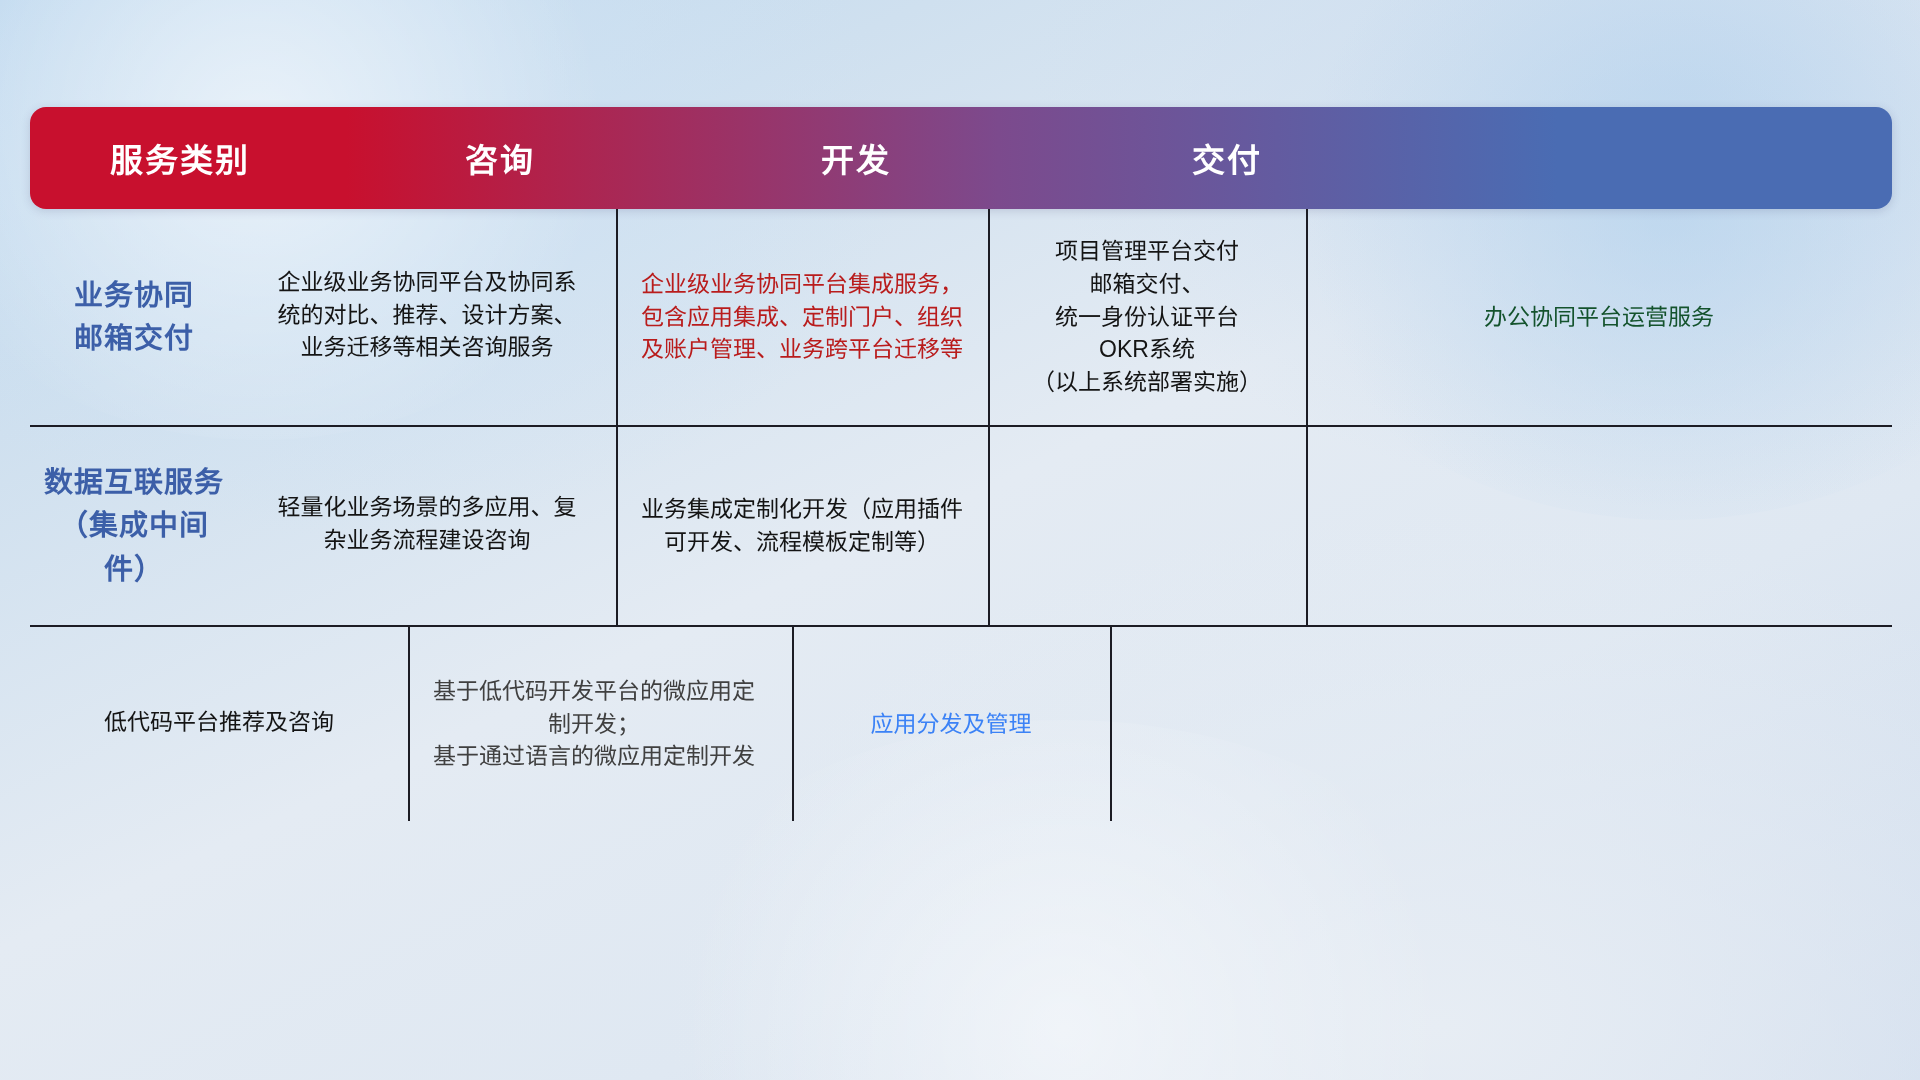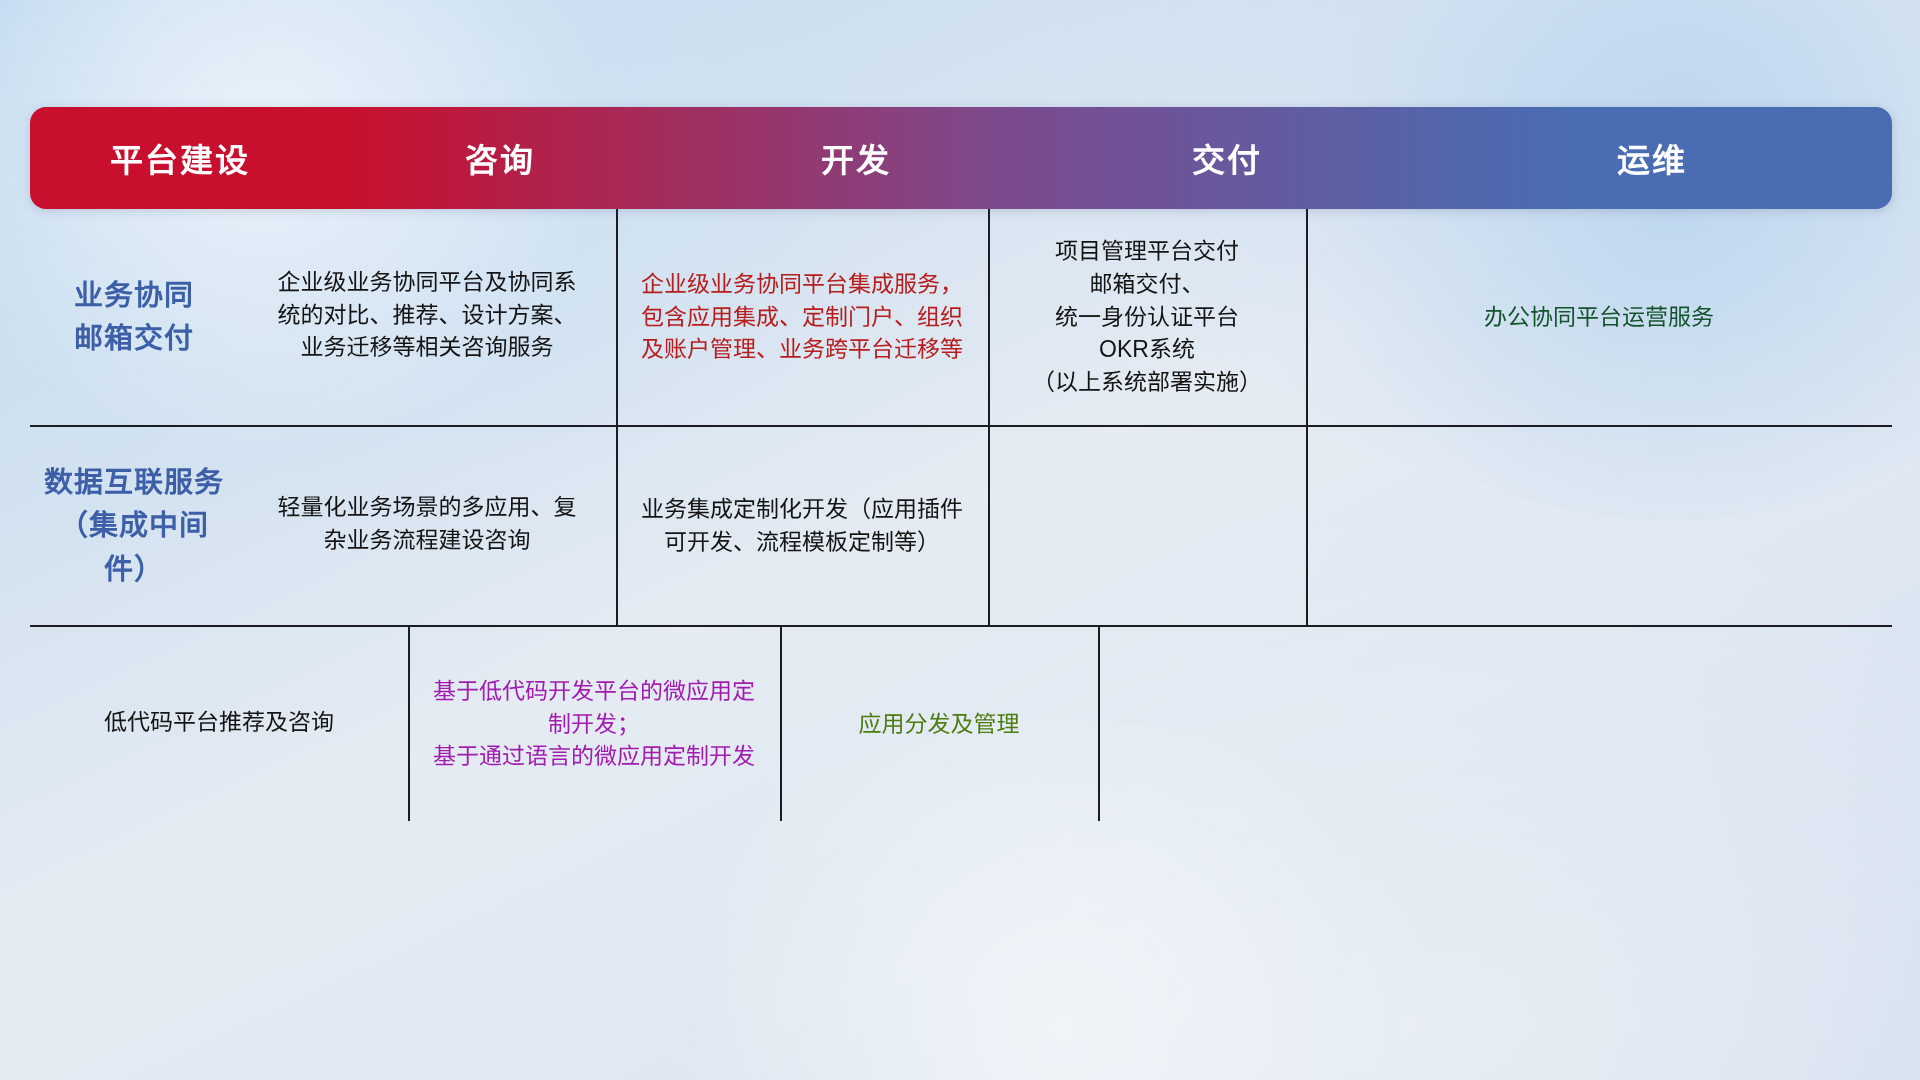"平台建设" div.th { text: 平台建设 -> 服务类别 }
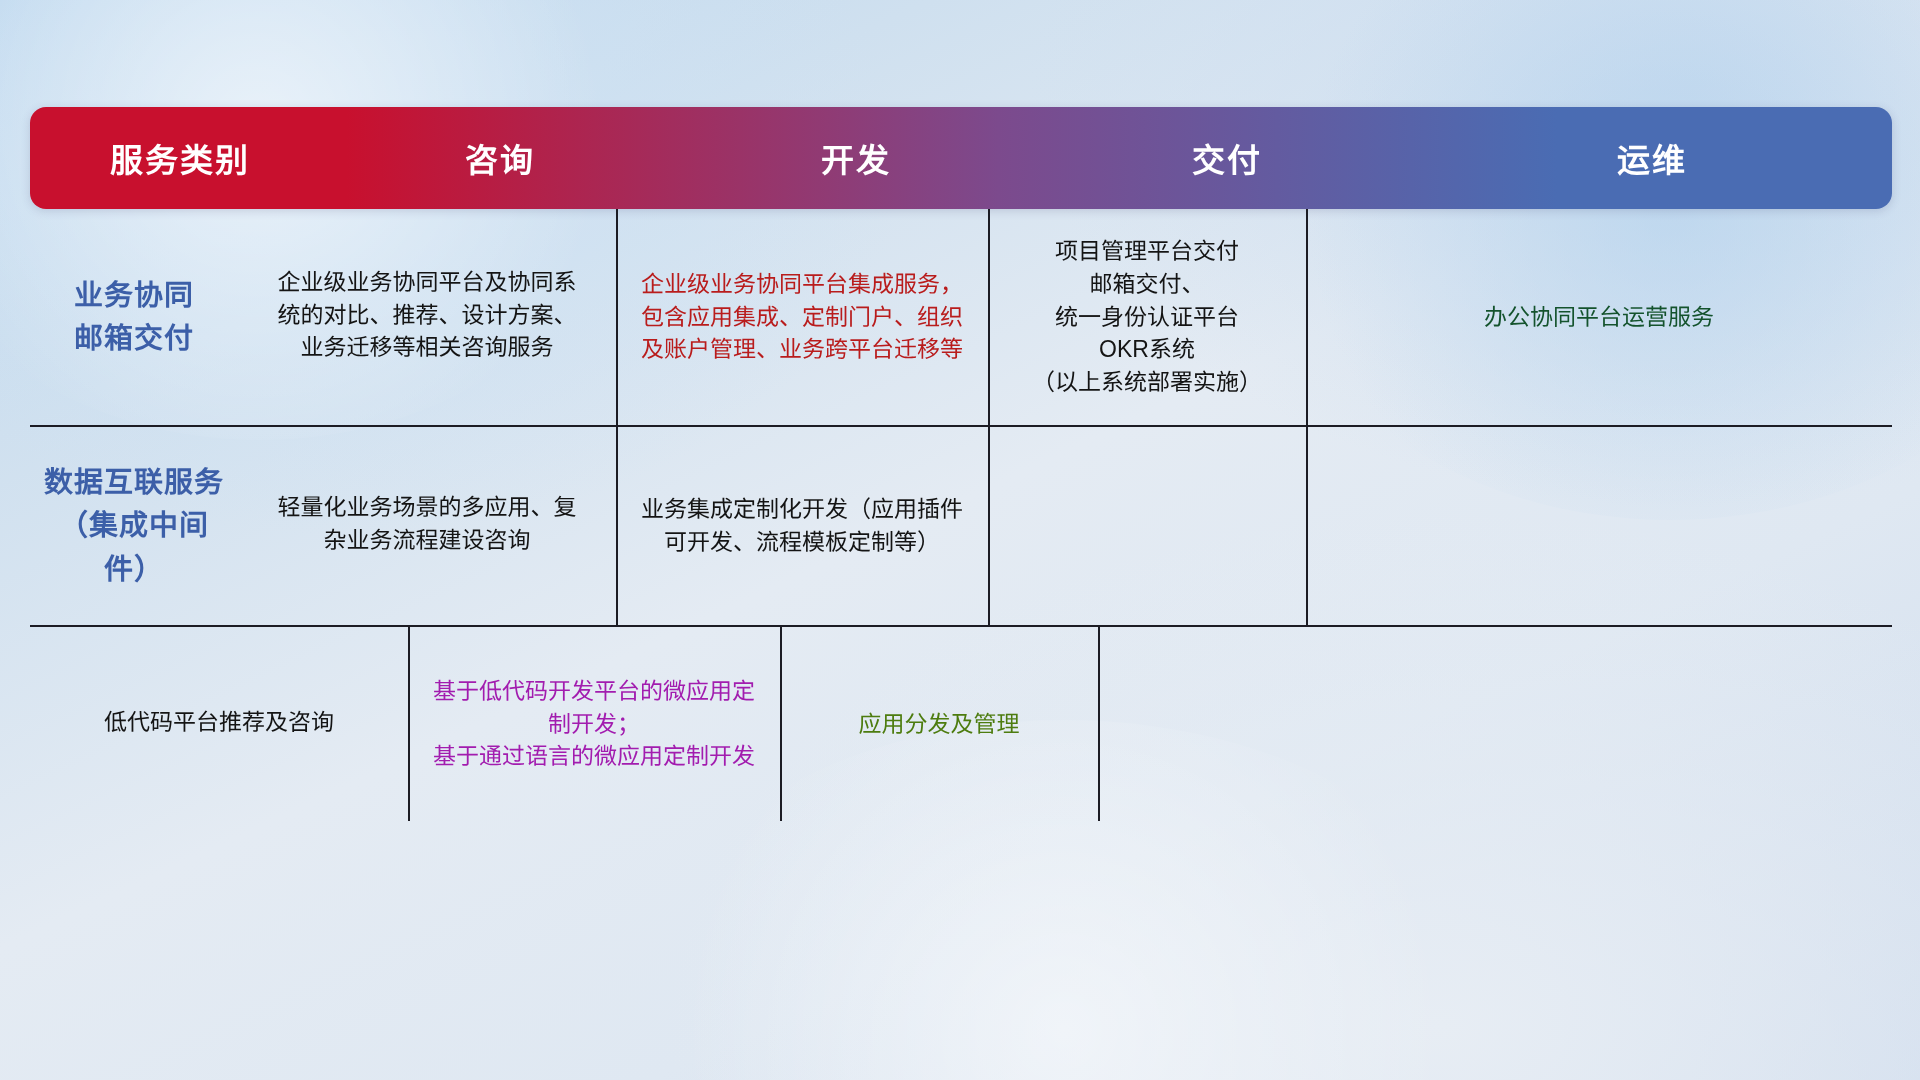"运维" div.th { html: <div>运维</div> -> none }
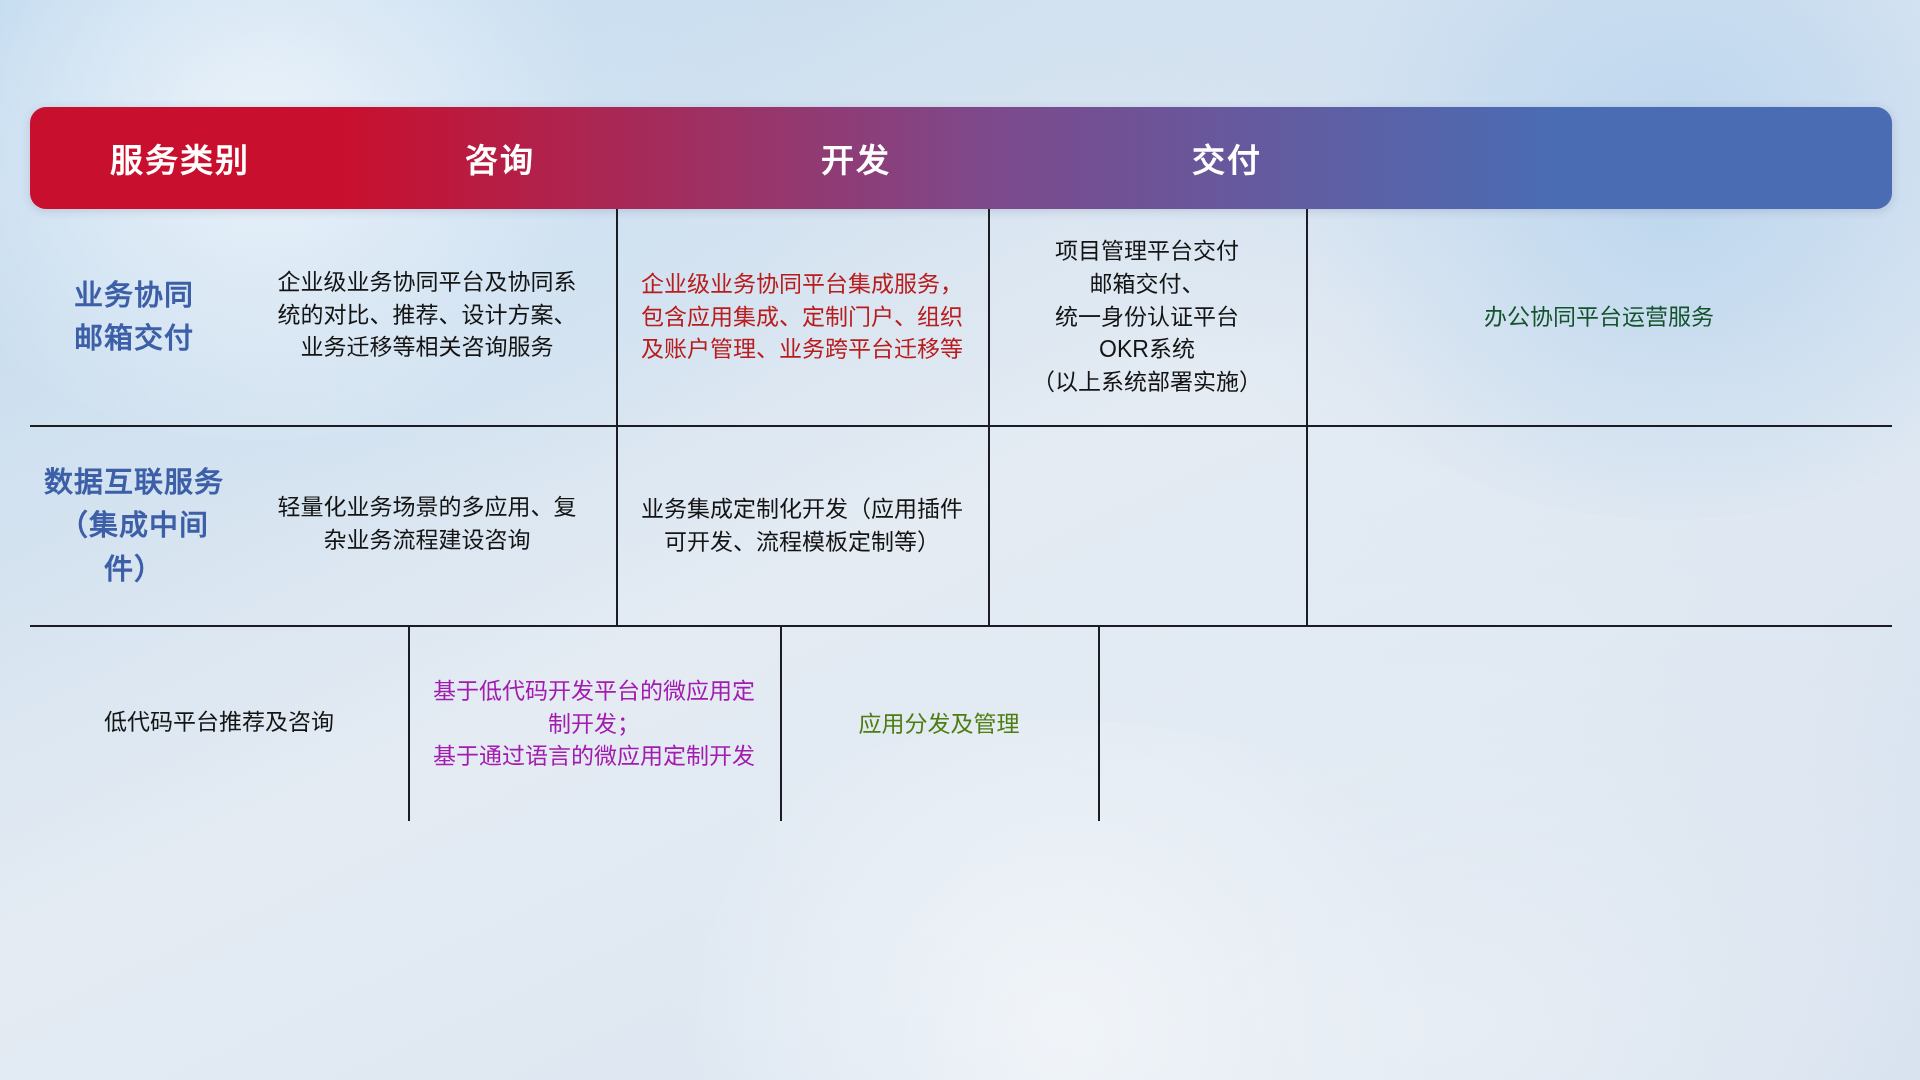"基于低代码开发平台的微应用定" div.td { color: #a21caf -> #404040 }
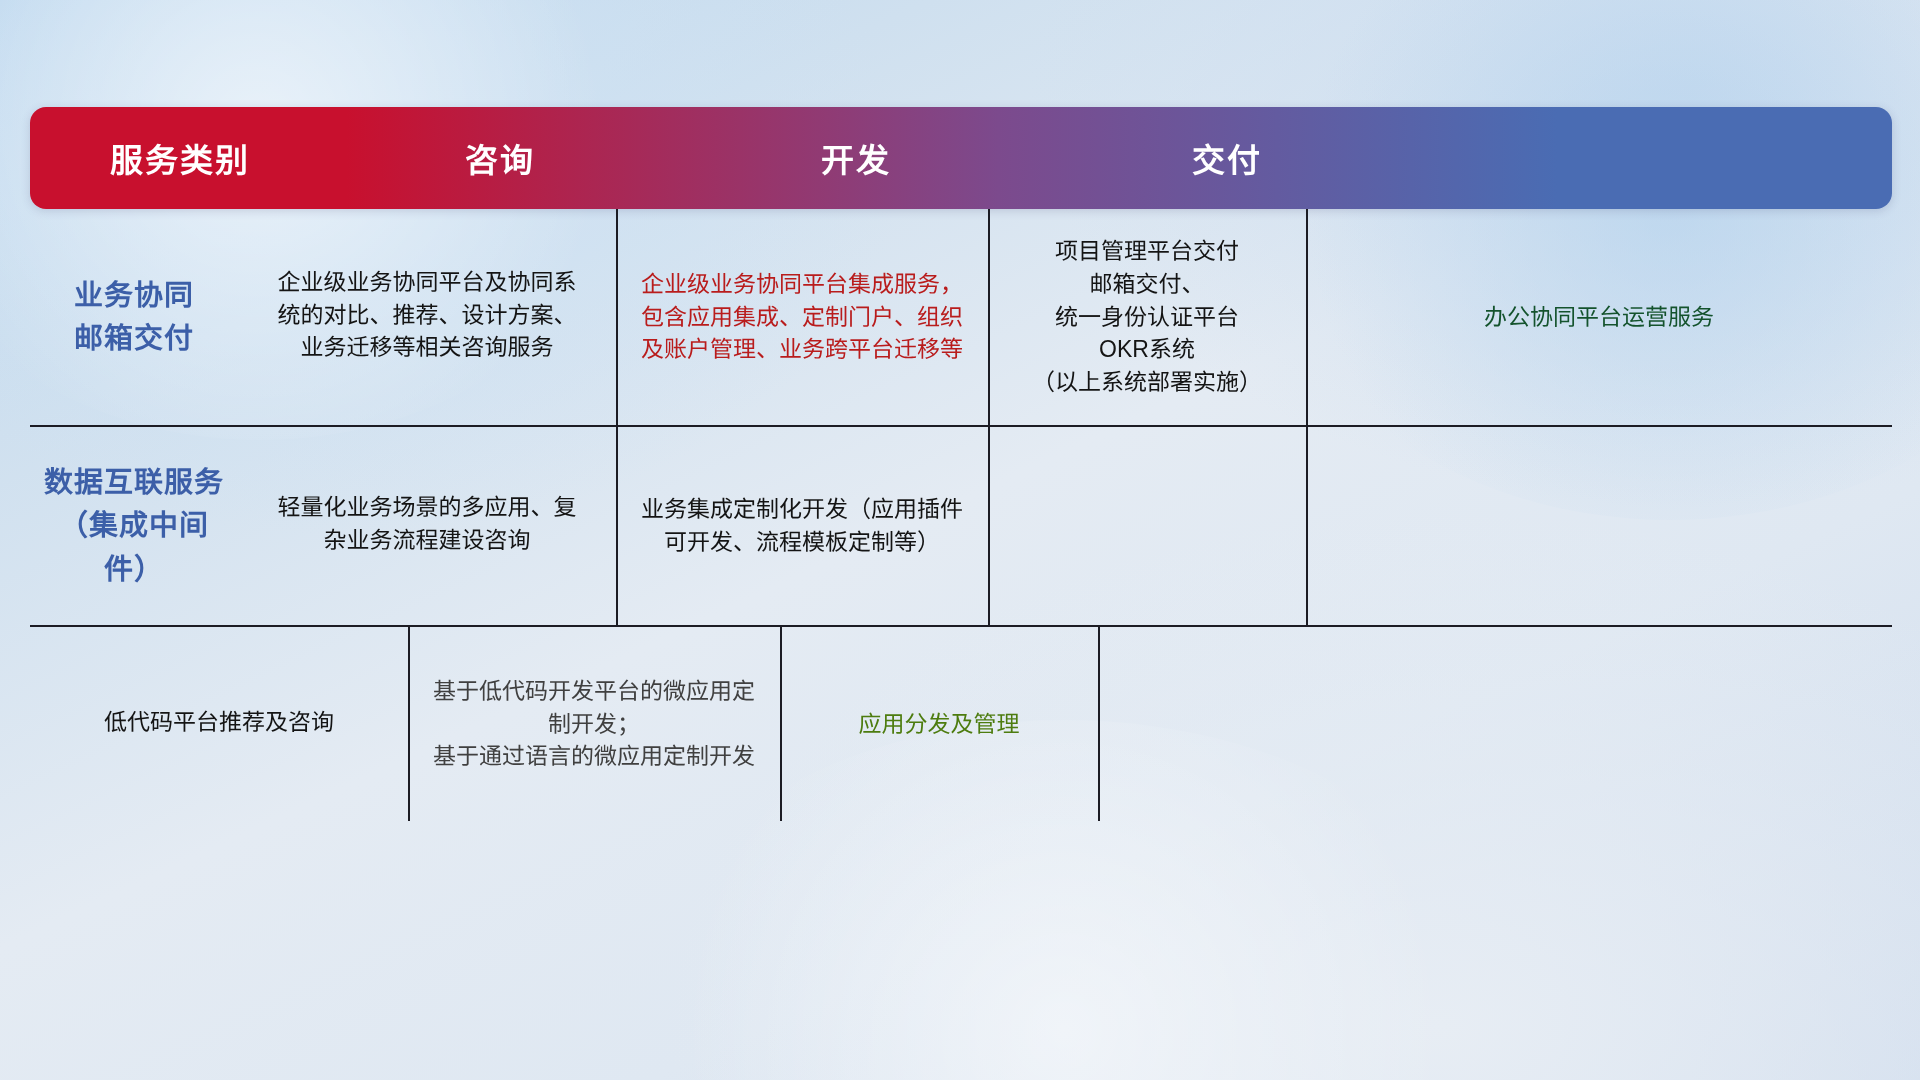"应用分发及管理" div.td { color: #4d7c0f -> #3b82f6; margin-left: none -> 12px }
